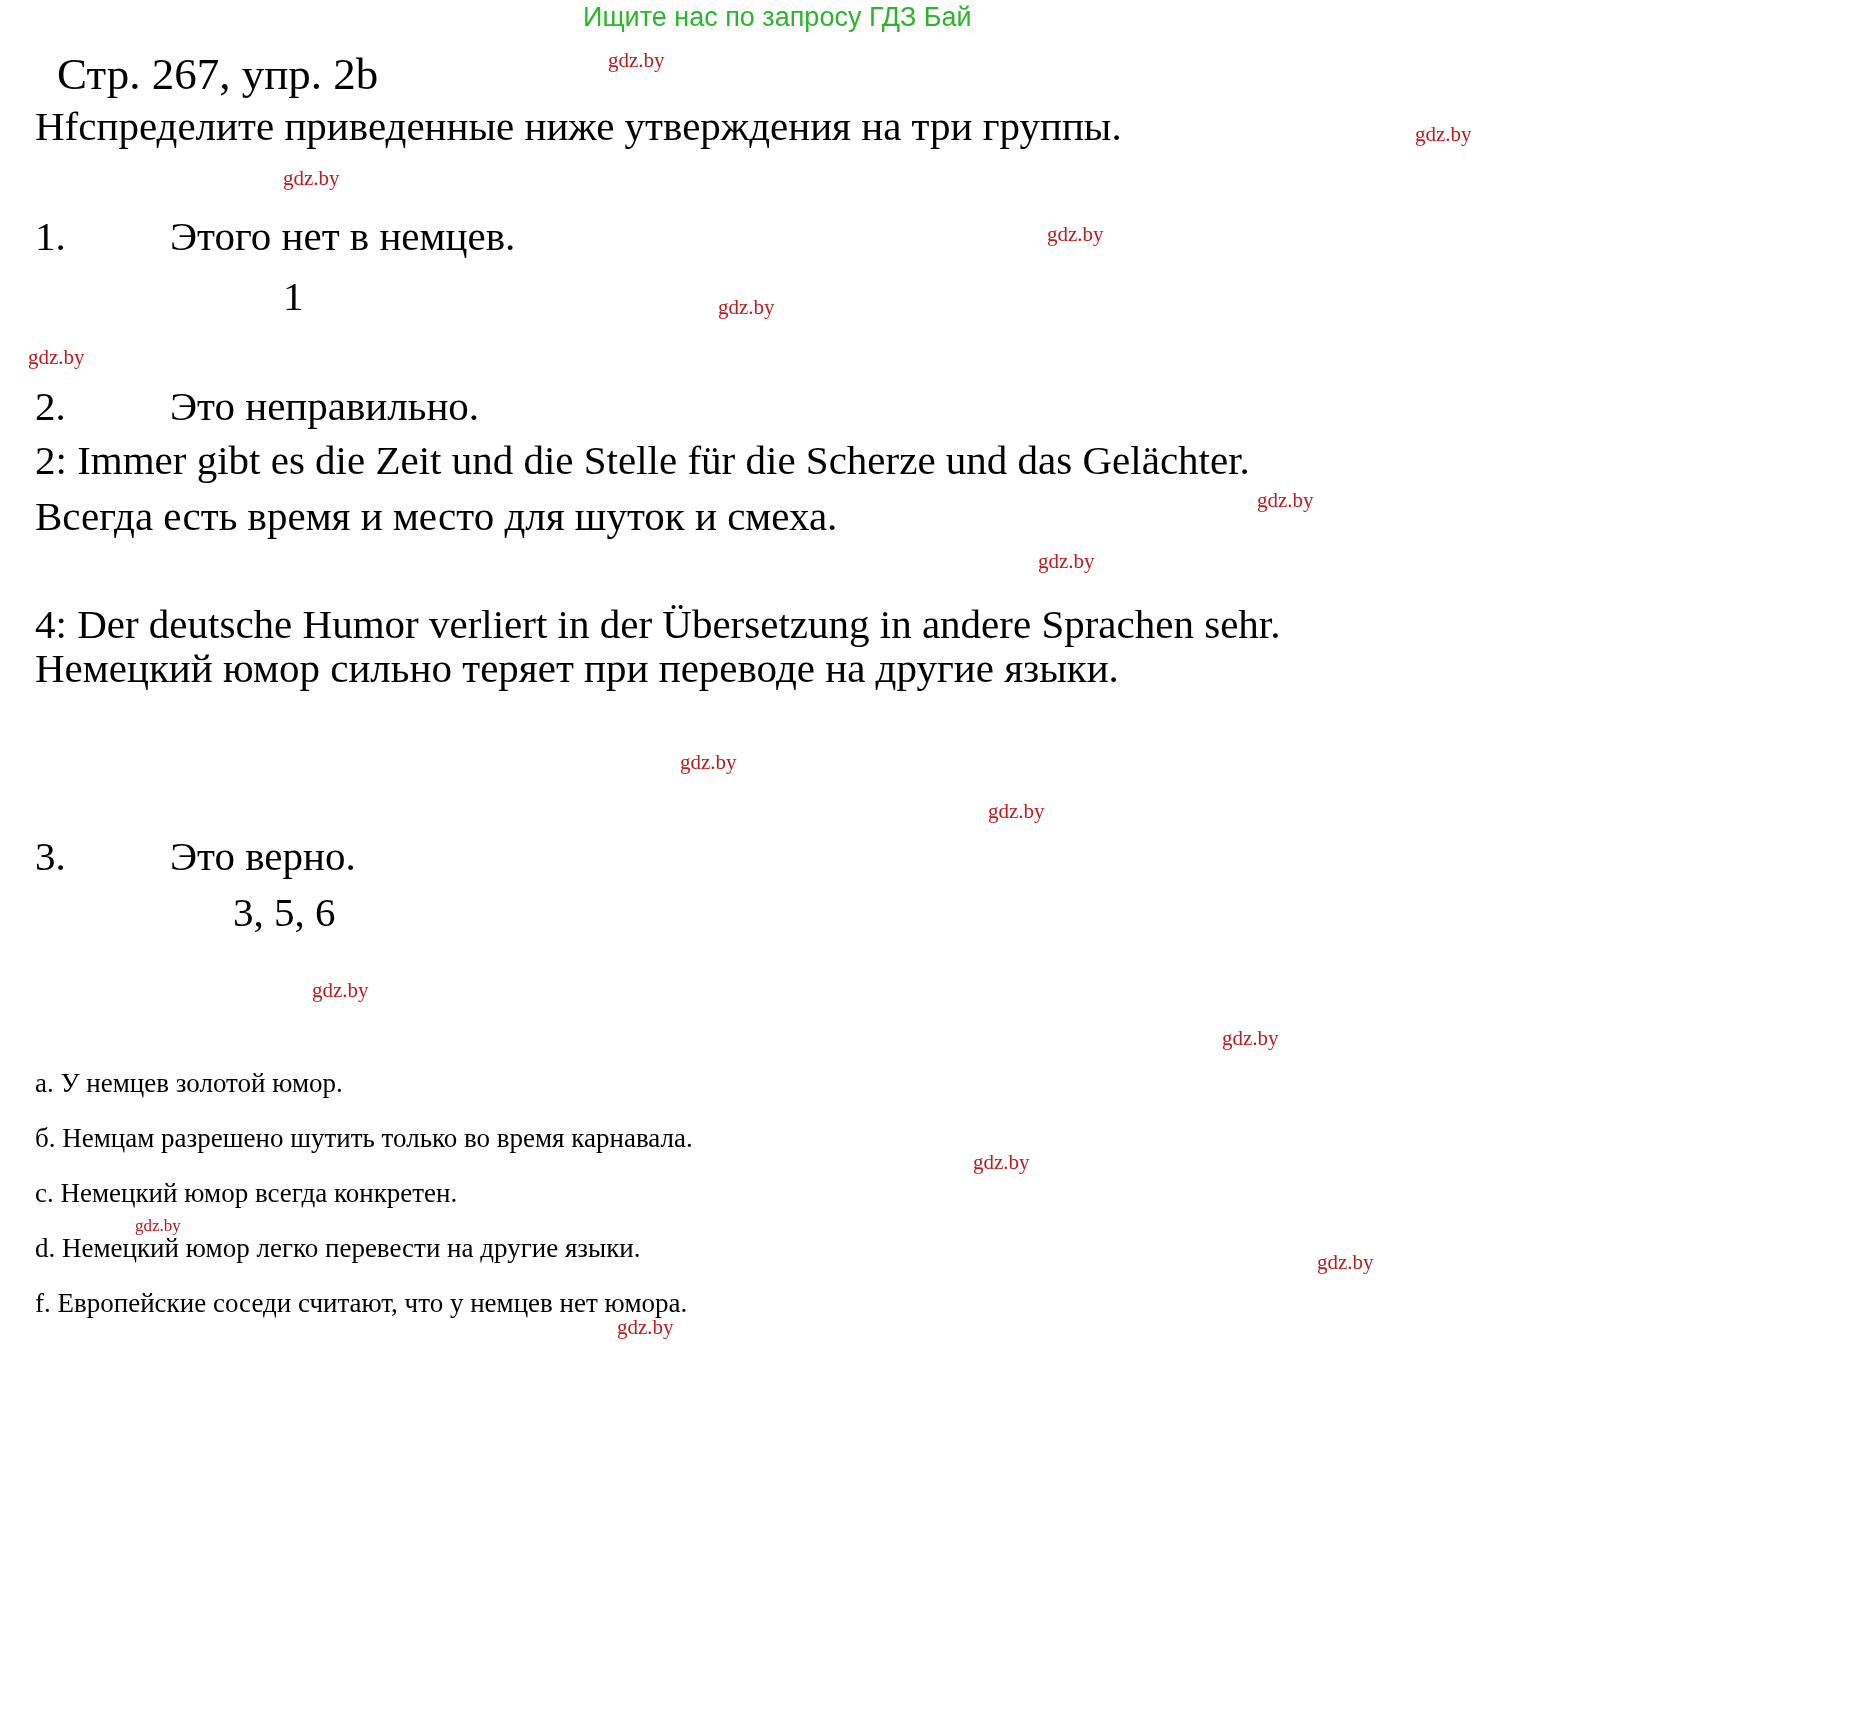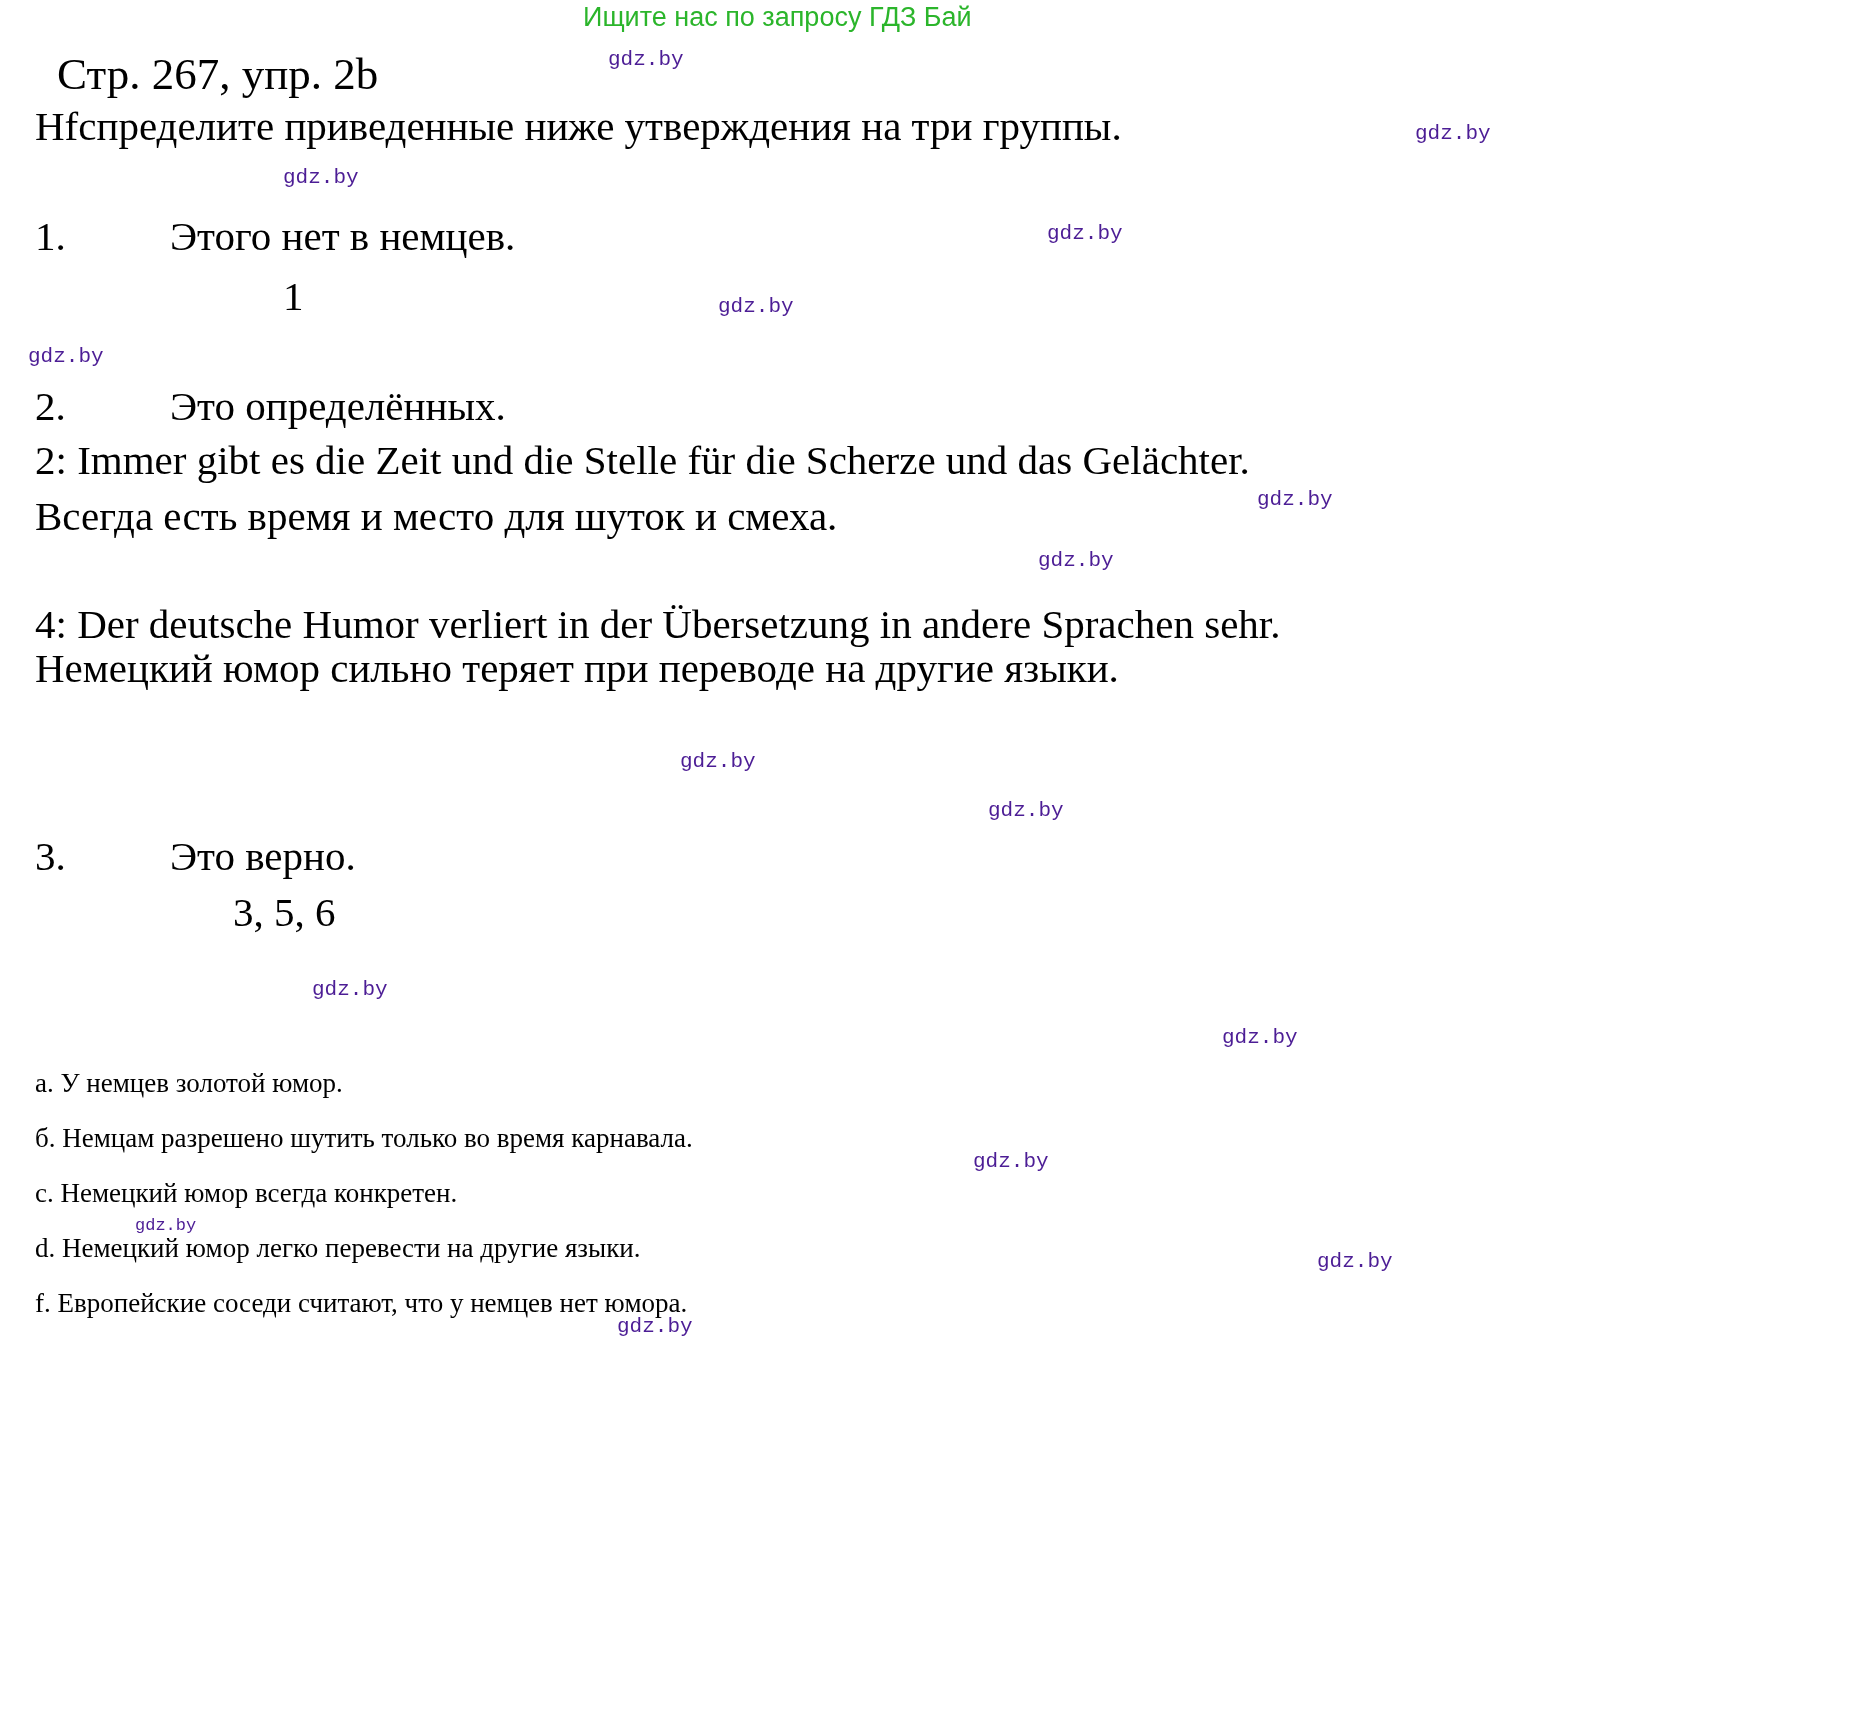"gdz.by" .wm { color: #4c1d95 -> #b91c1c; font-family: Liberation Mono, monospace -> Liberation Serif, serif }
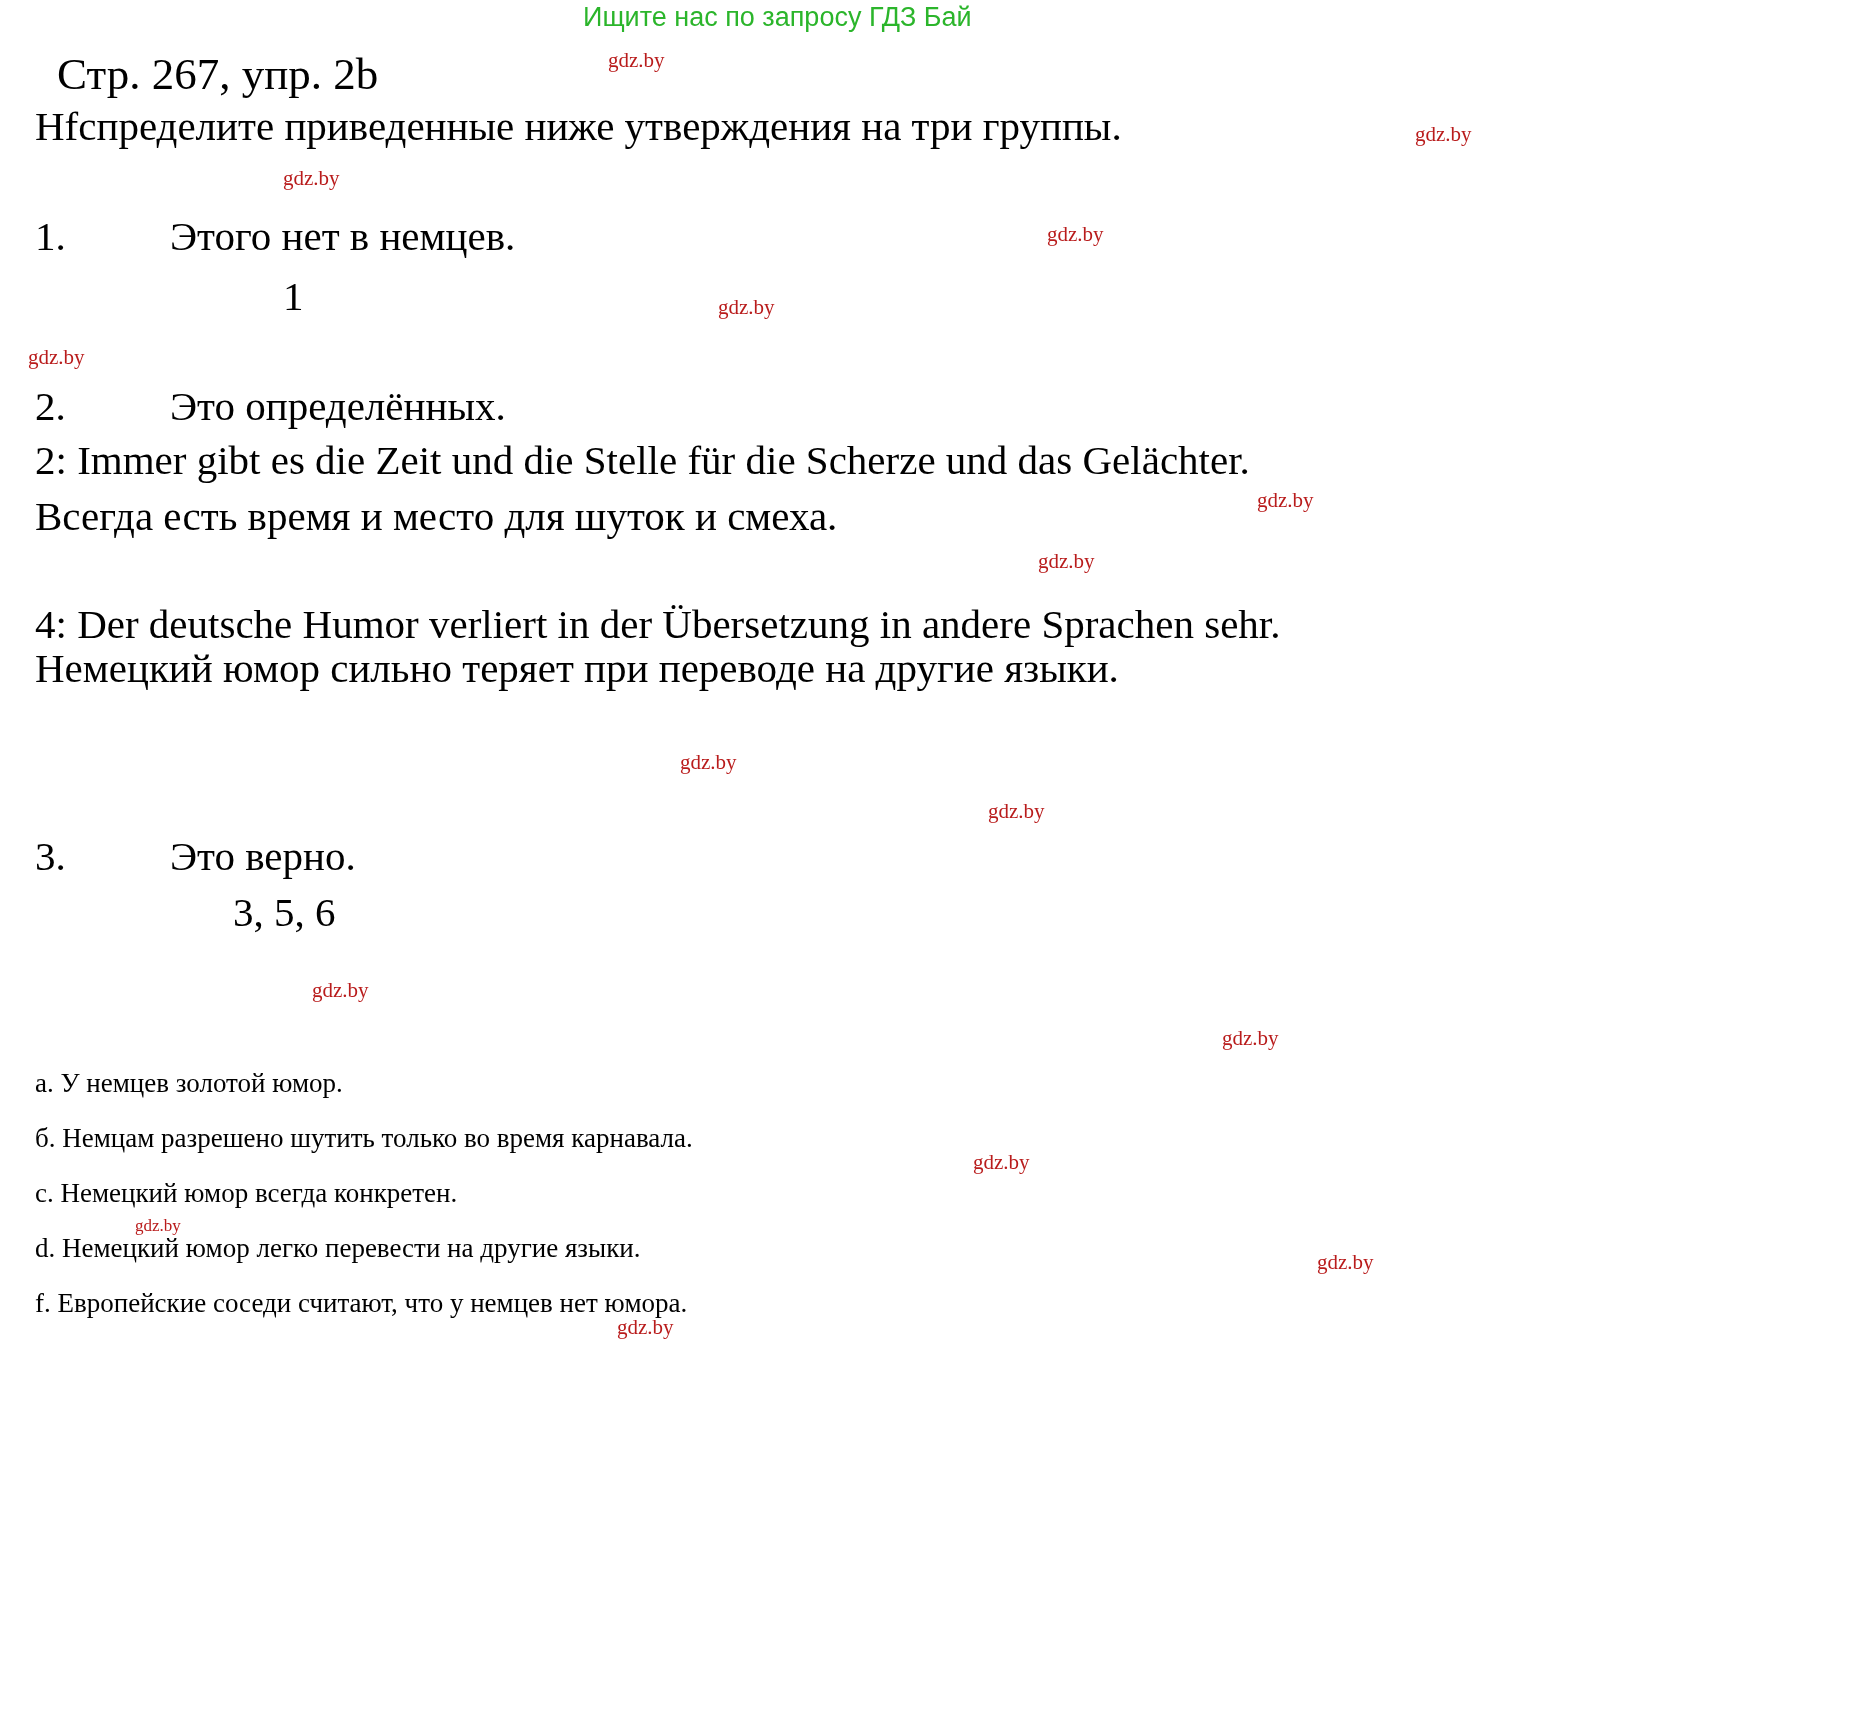"Это определённых." span { text: определённых -> неправильно }
